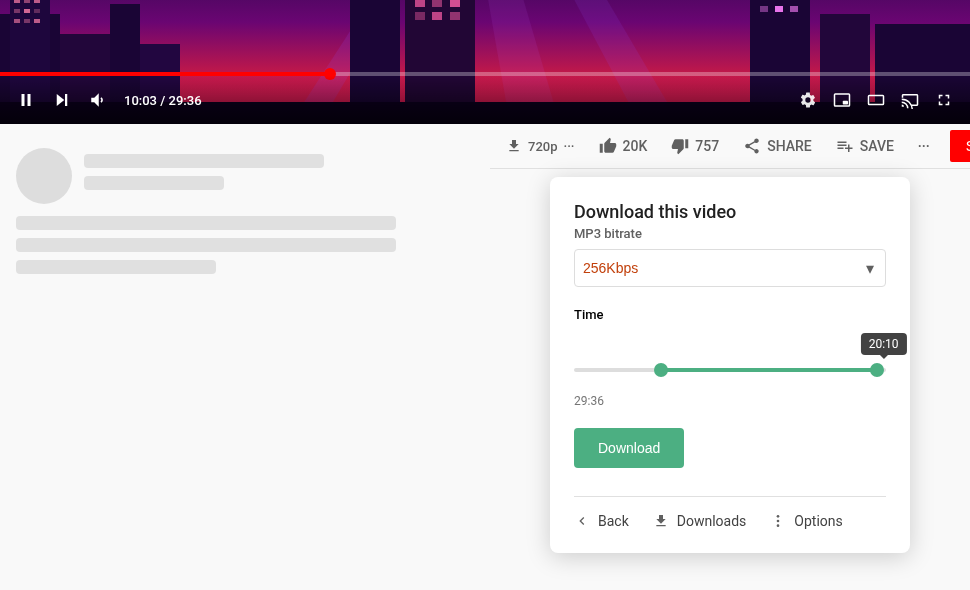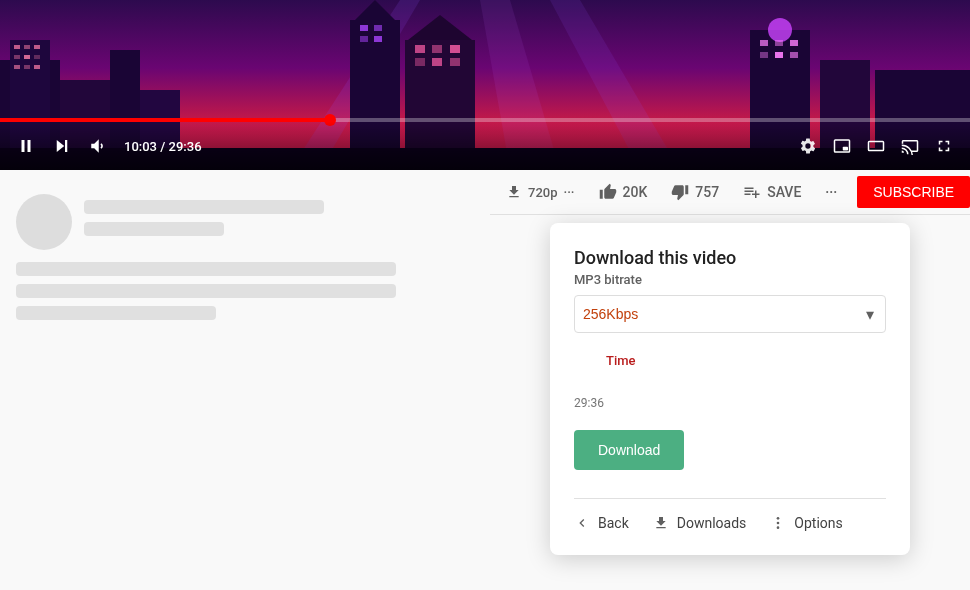"10:03 / 29:36" .video-player { height: 170px -> 124px }
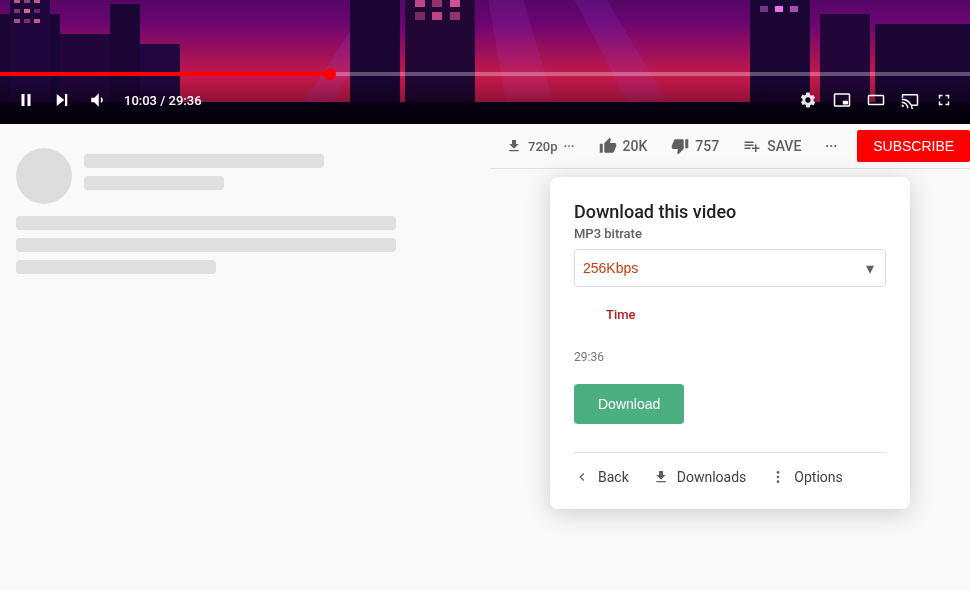"SHARE" div.action-item { html: none -> <div> <svg> <path></path> </svg> <span>SHARE</span> </div> }
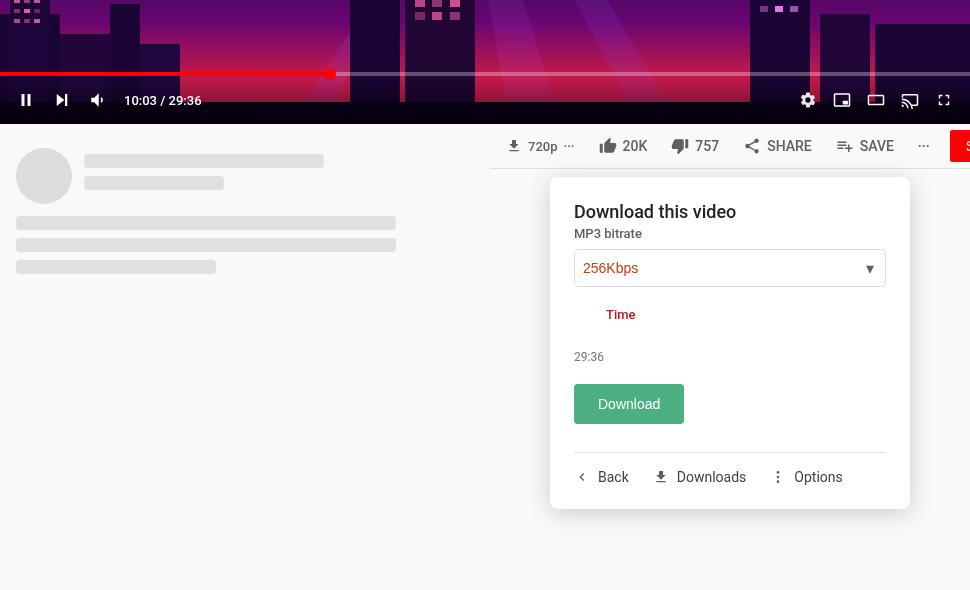"Time" .time-label { color: #b91c1c -> #000000; margin-left: 32px -> none }
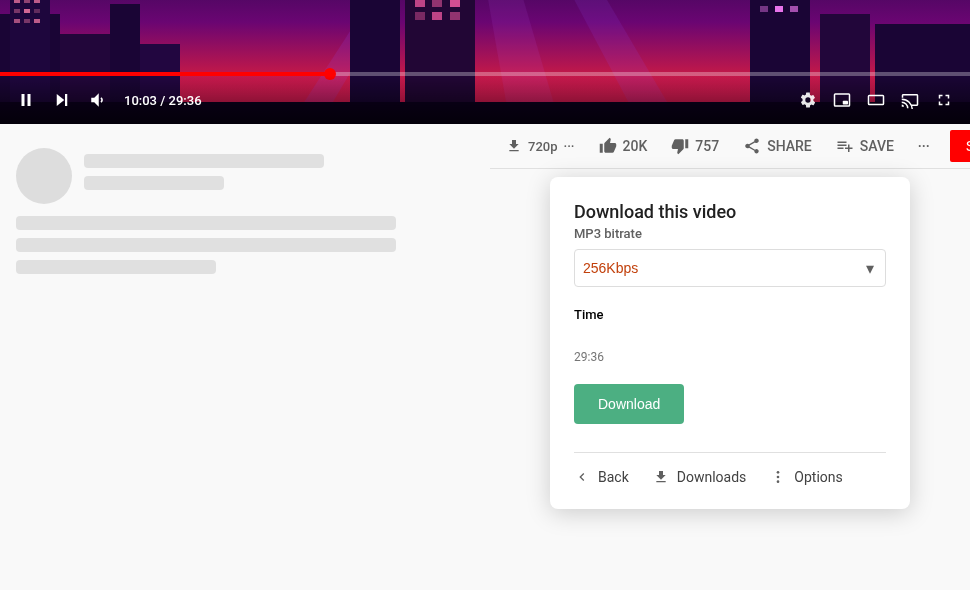"20:10" div.slider-container { html: none -> <div> <div></div> <div></div> <div></div> <div> <div> <span>20:10</span> </div> </div> </div> }
